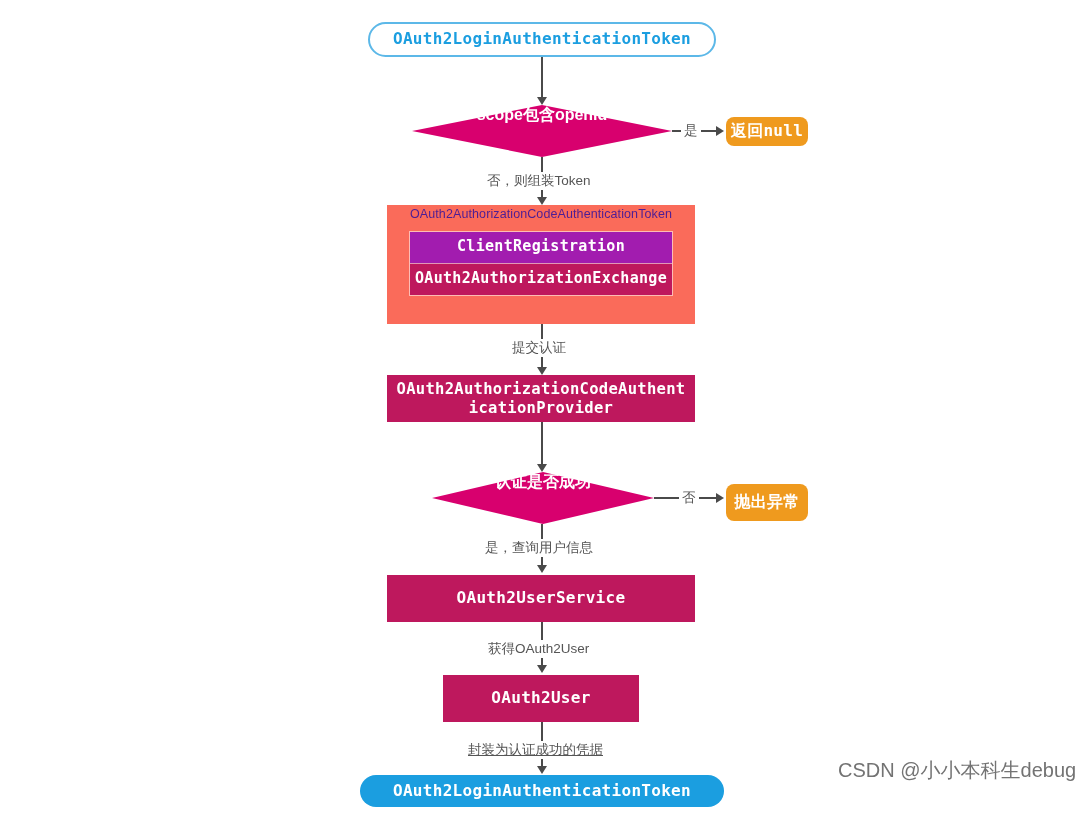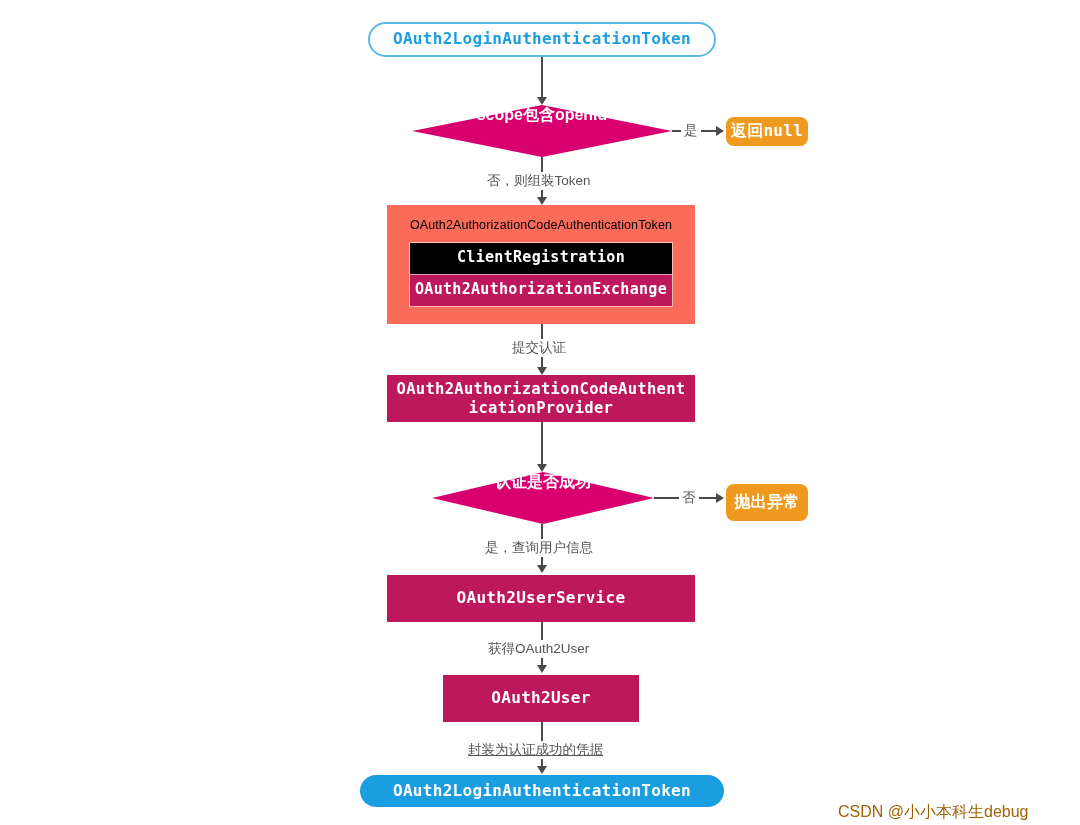"OAuth2AuthorizationCodeAuthenticationTok" .composite-title { color: #000000 -> #4c1d95; padding-top: 13px -> 2px }
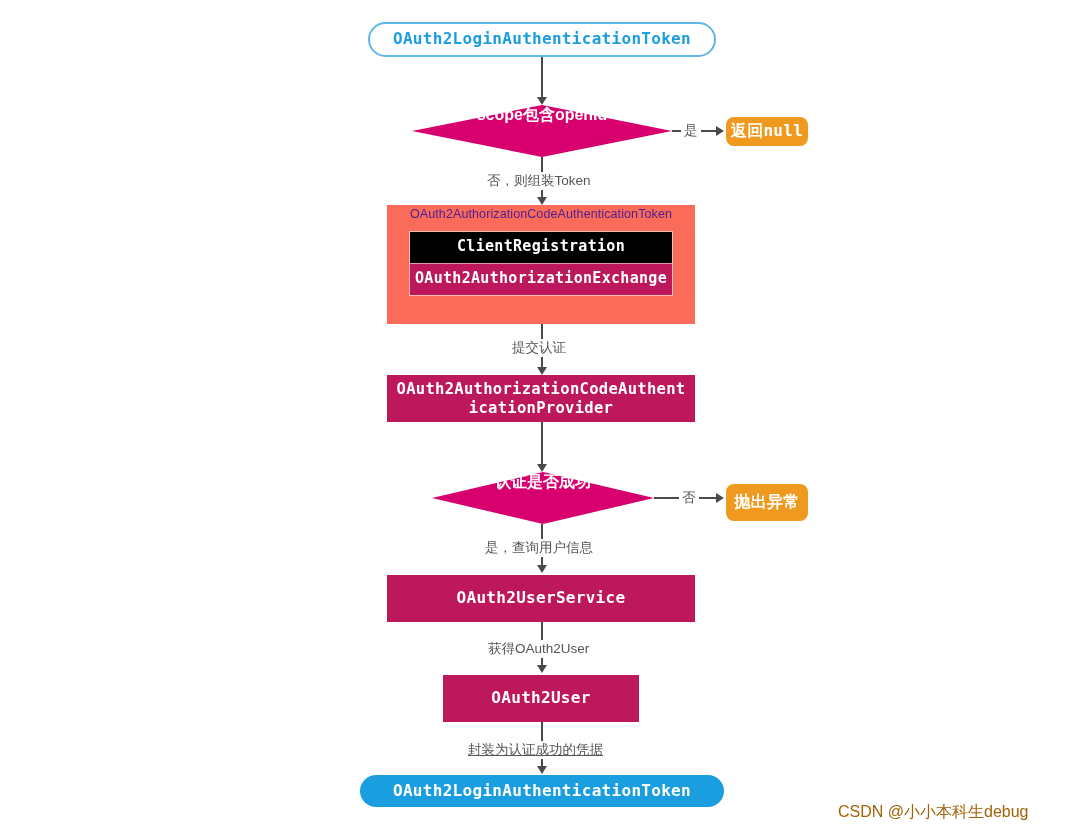"ClientRegistration" .sub-cyan { background: #000000 -> #a21caf }
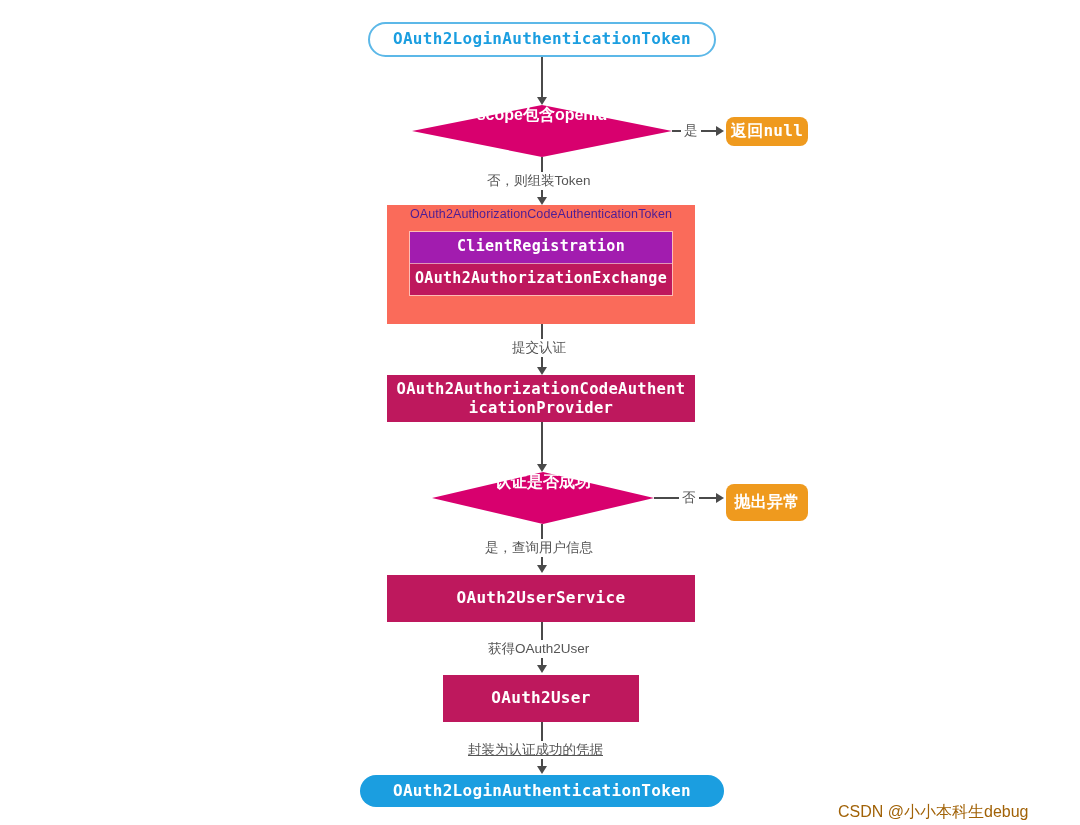"CSDN @小小本科生debug" .watermark { color: #a16207 -> #737373; font-size: 16px -> 20px; top: 802px -> 757px }
